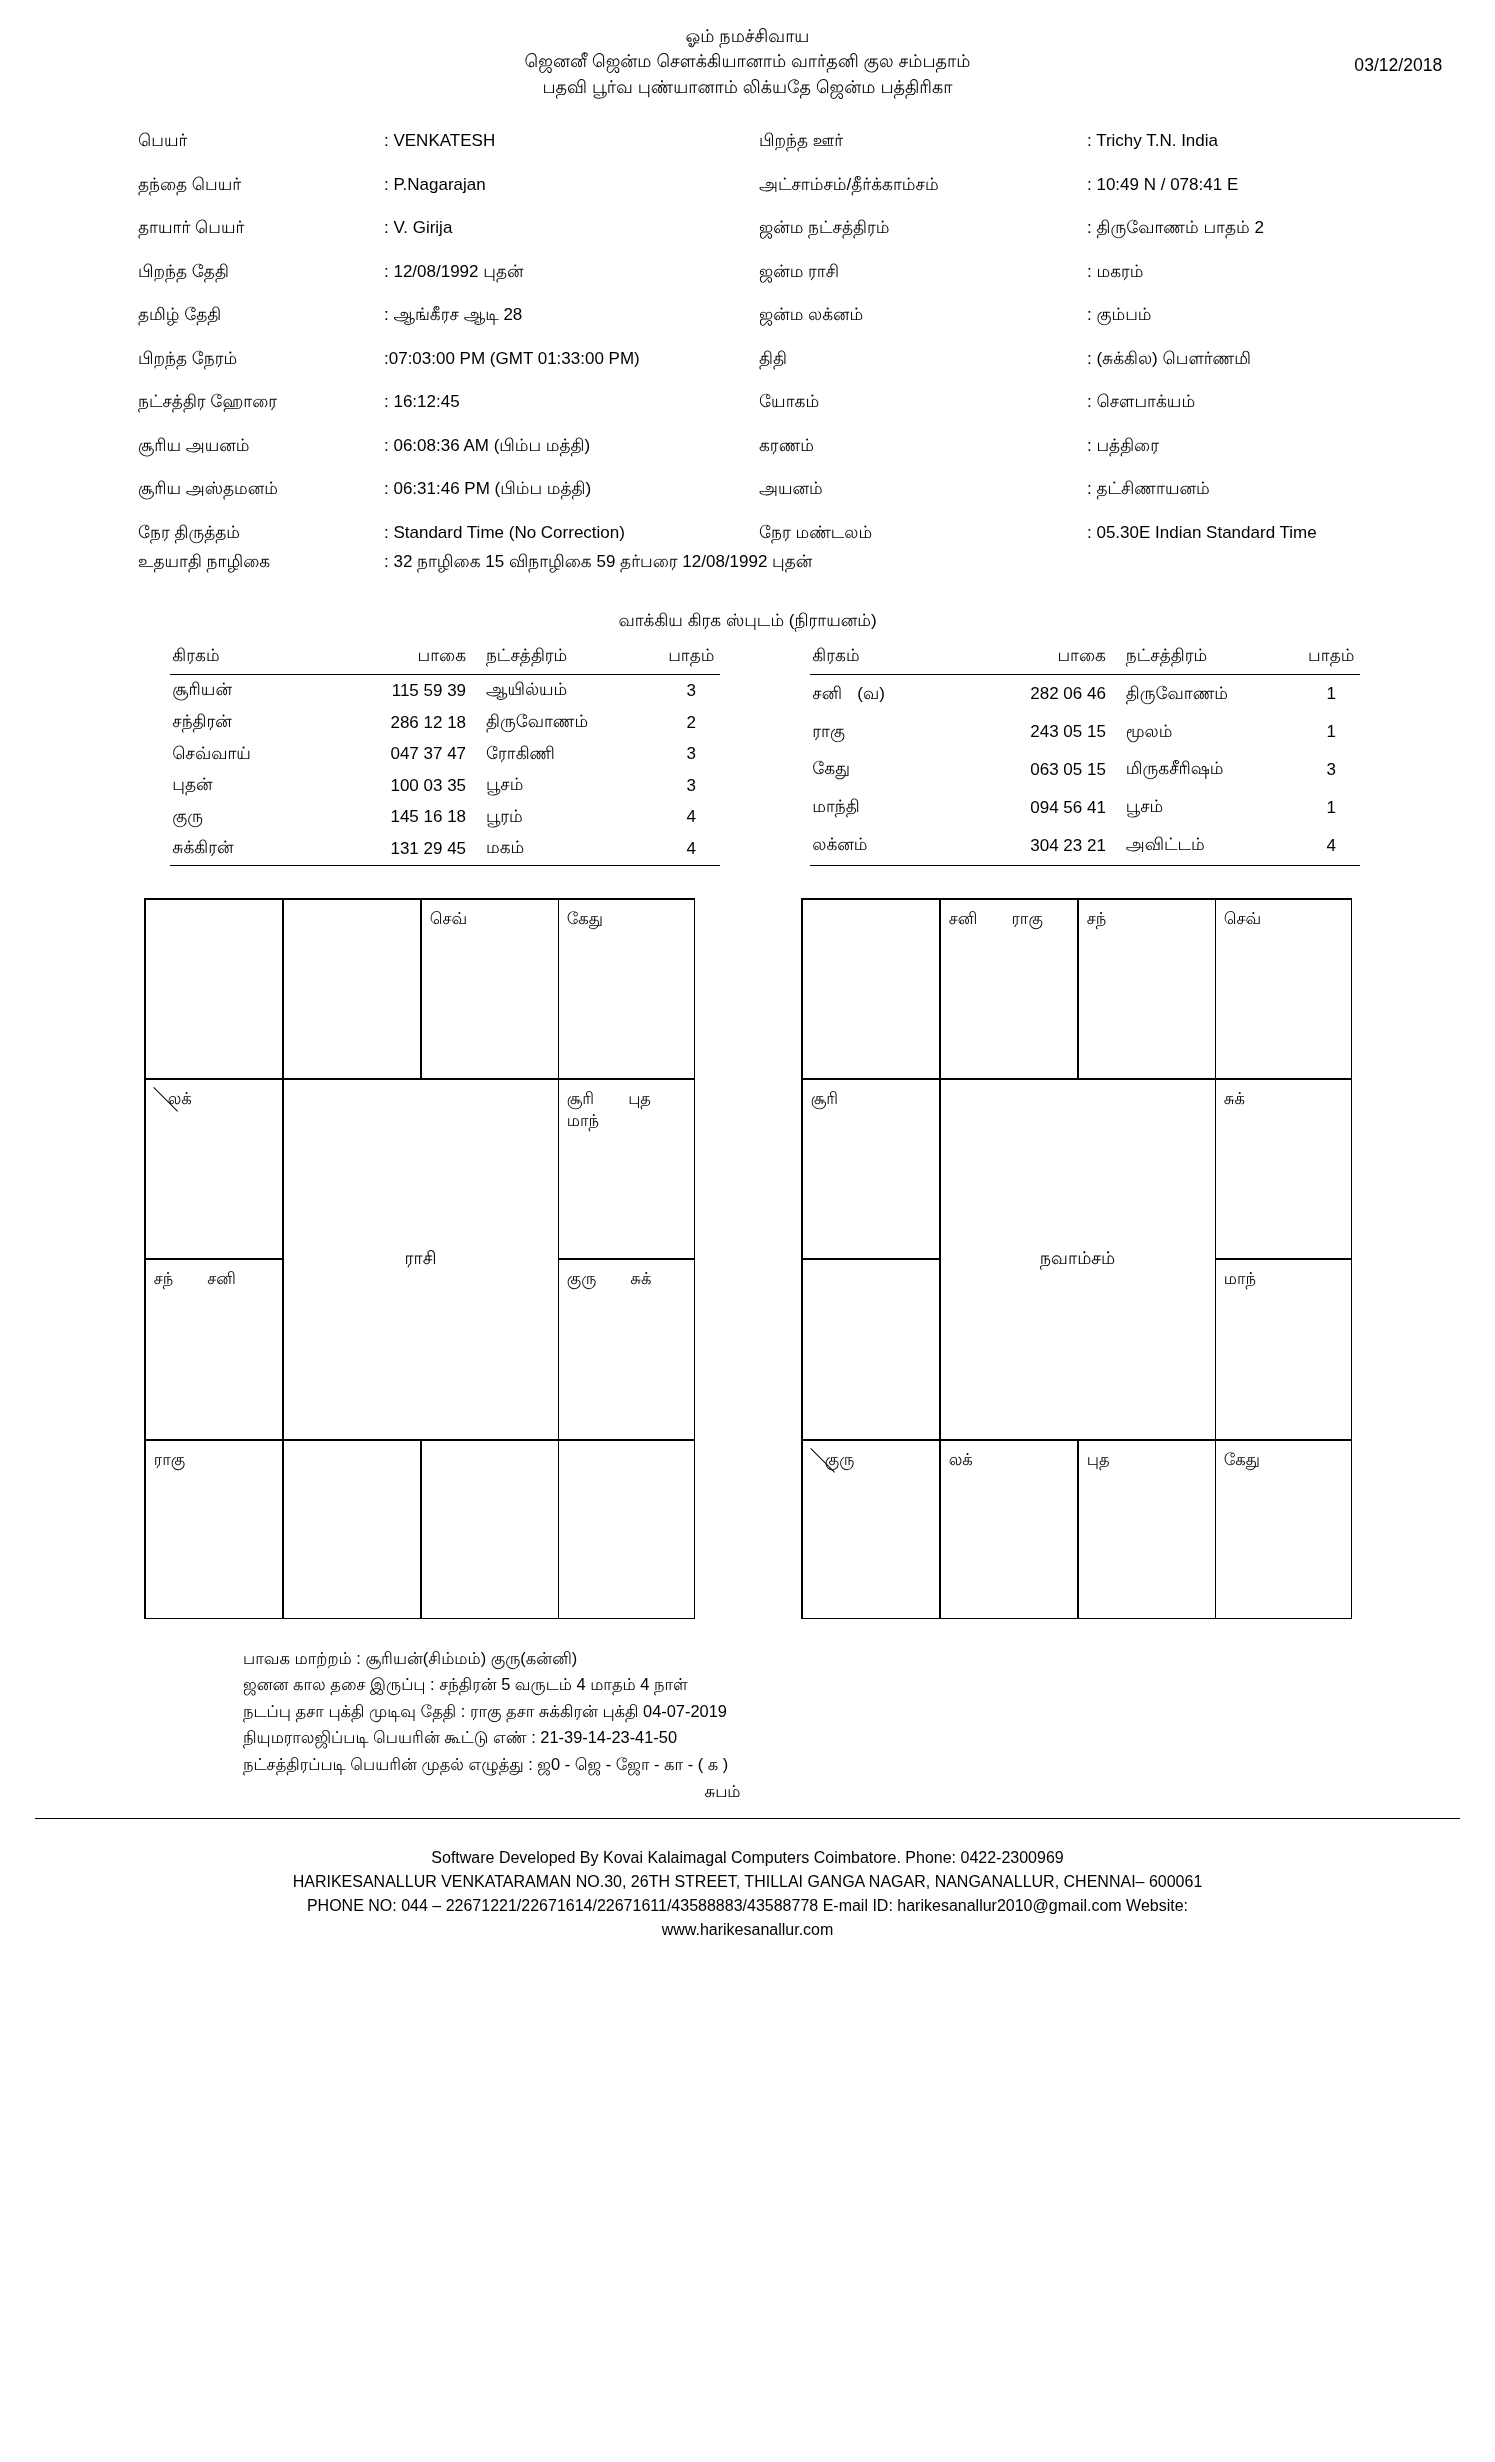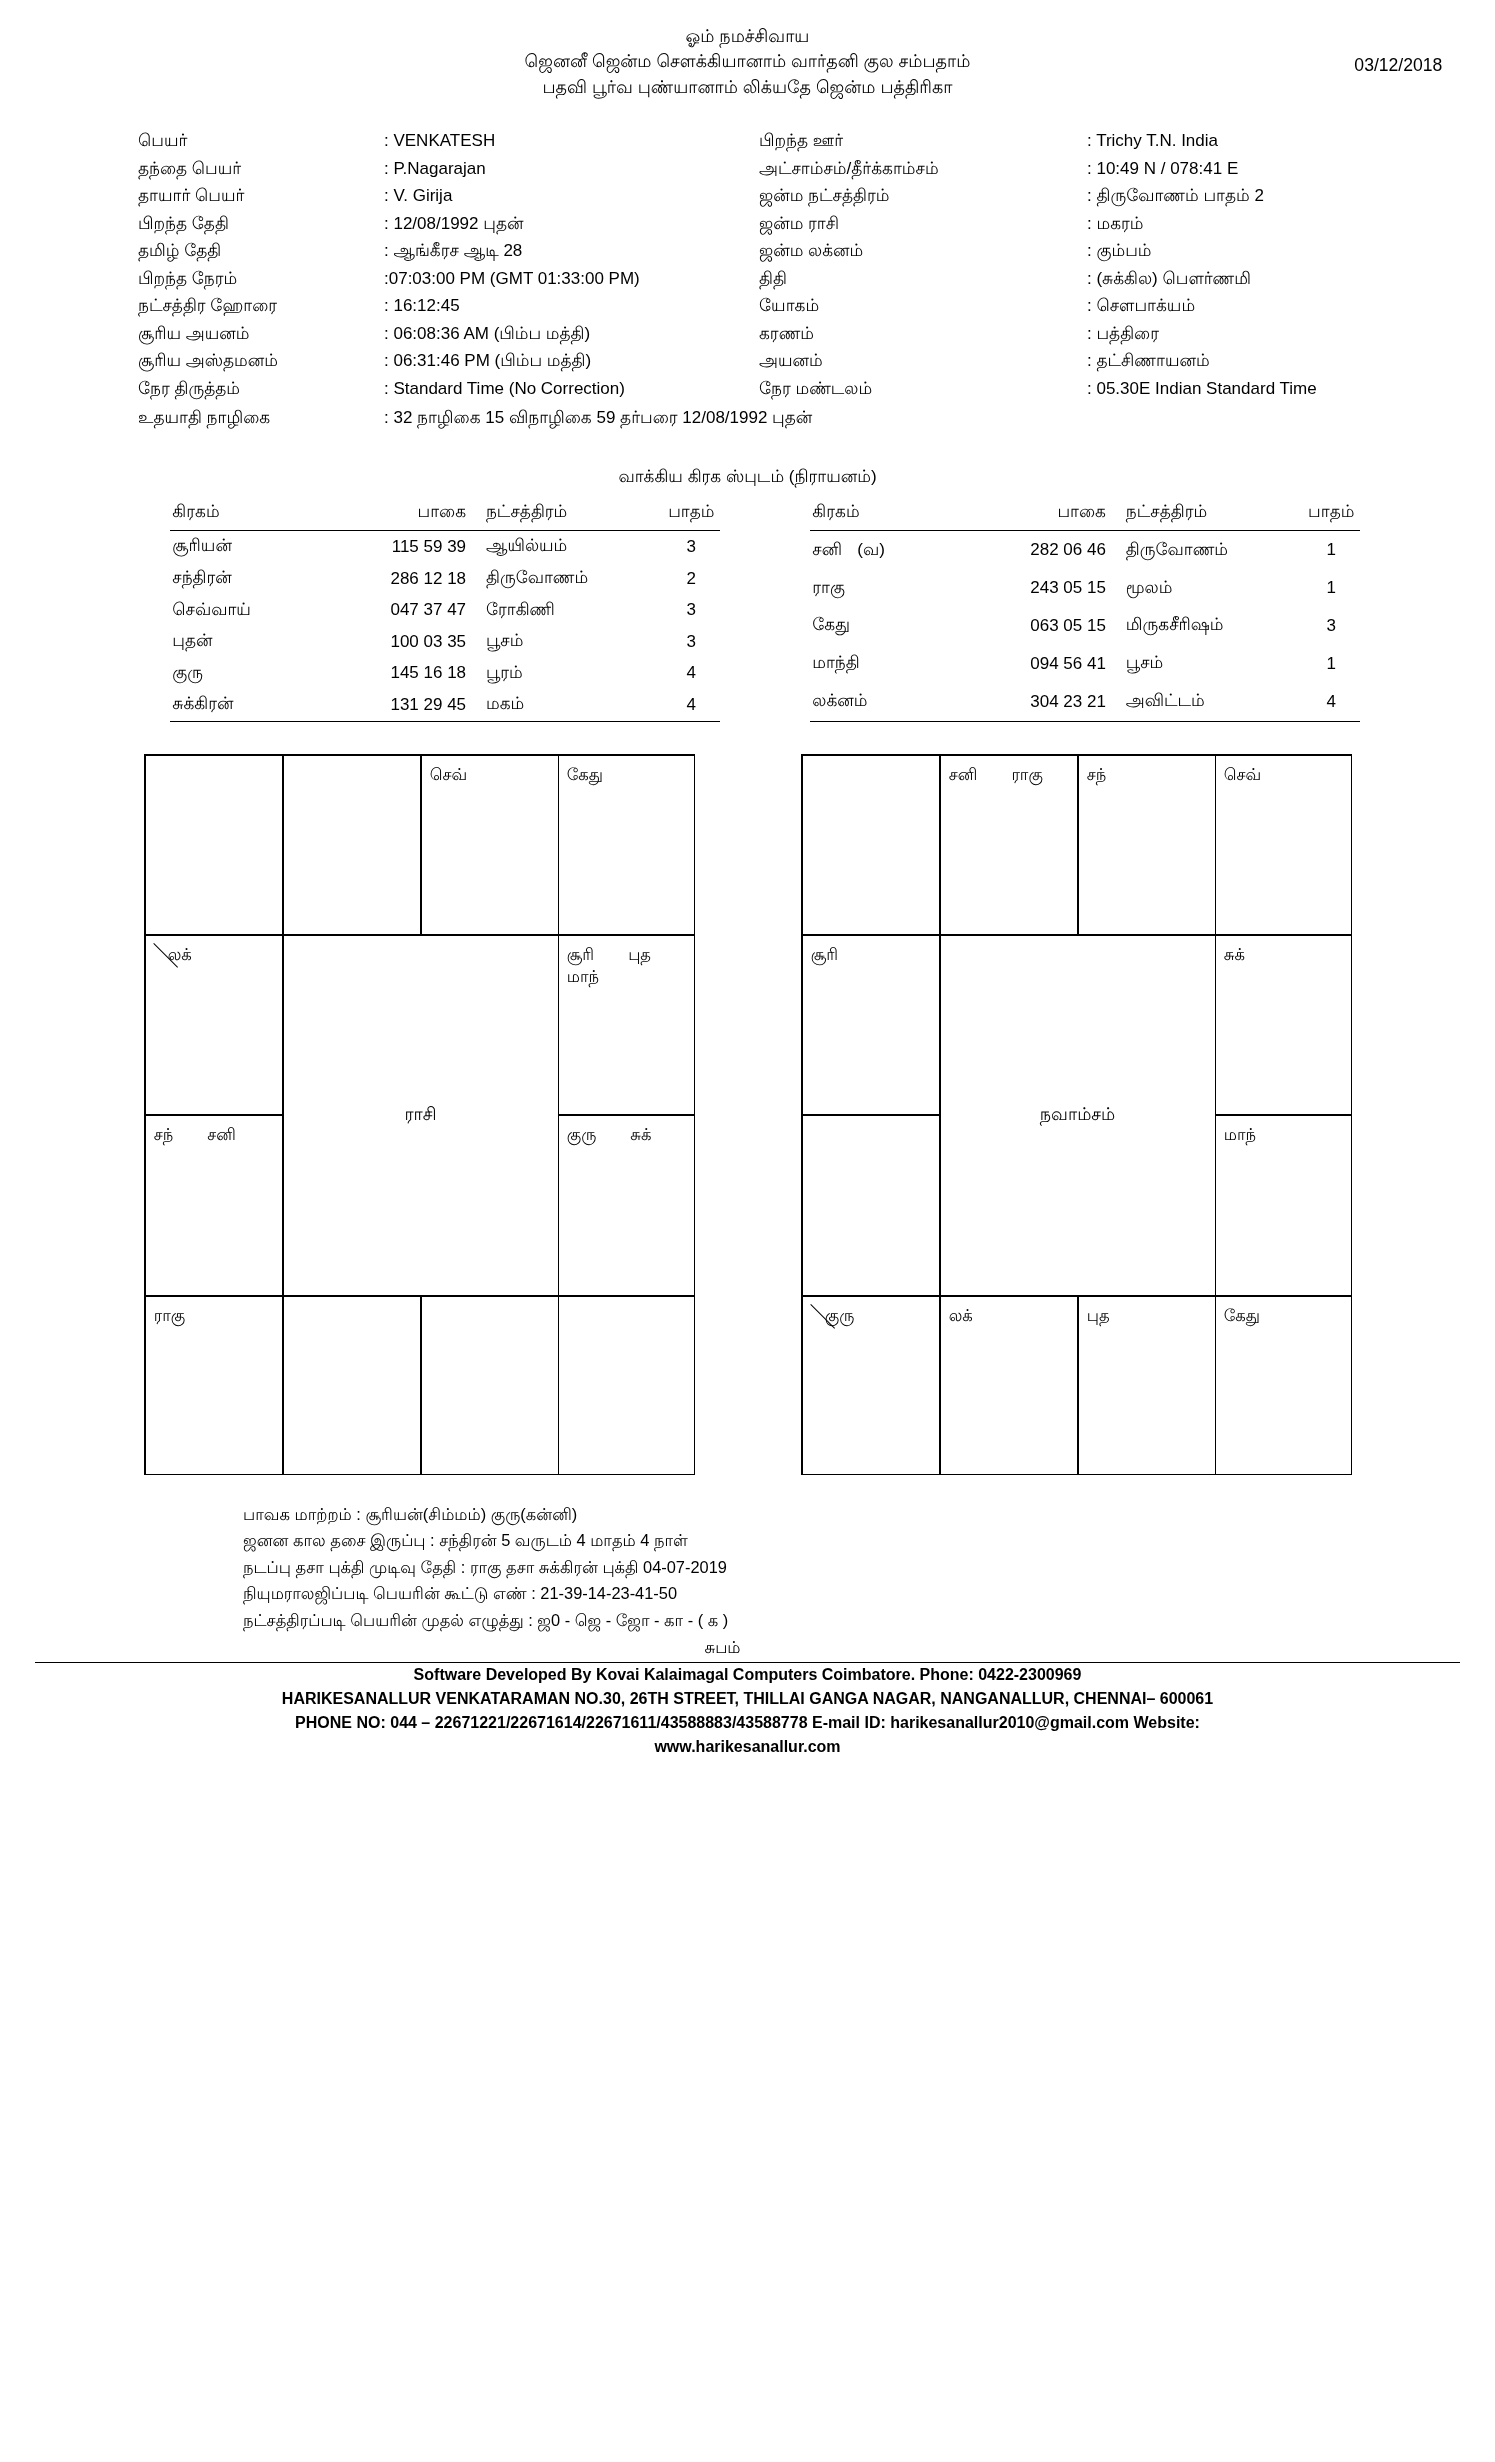"பெயர்" .particulars { row-gap: 0px -> 16px }
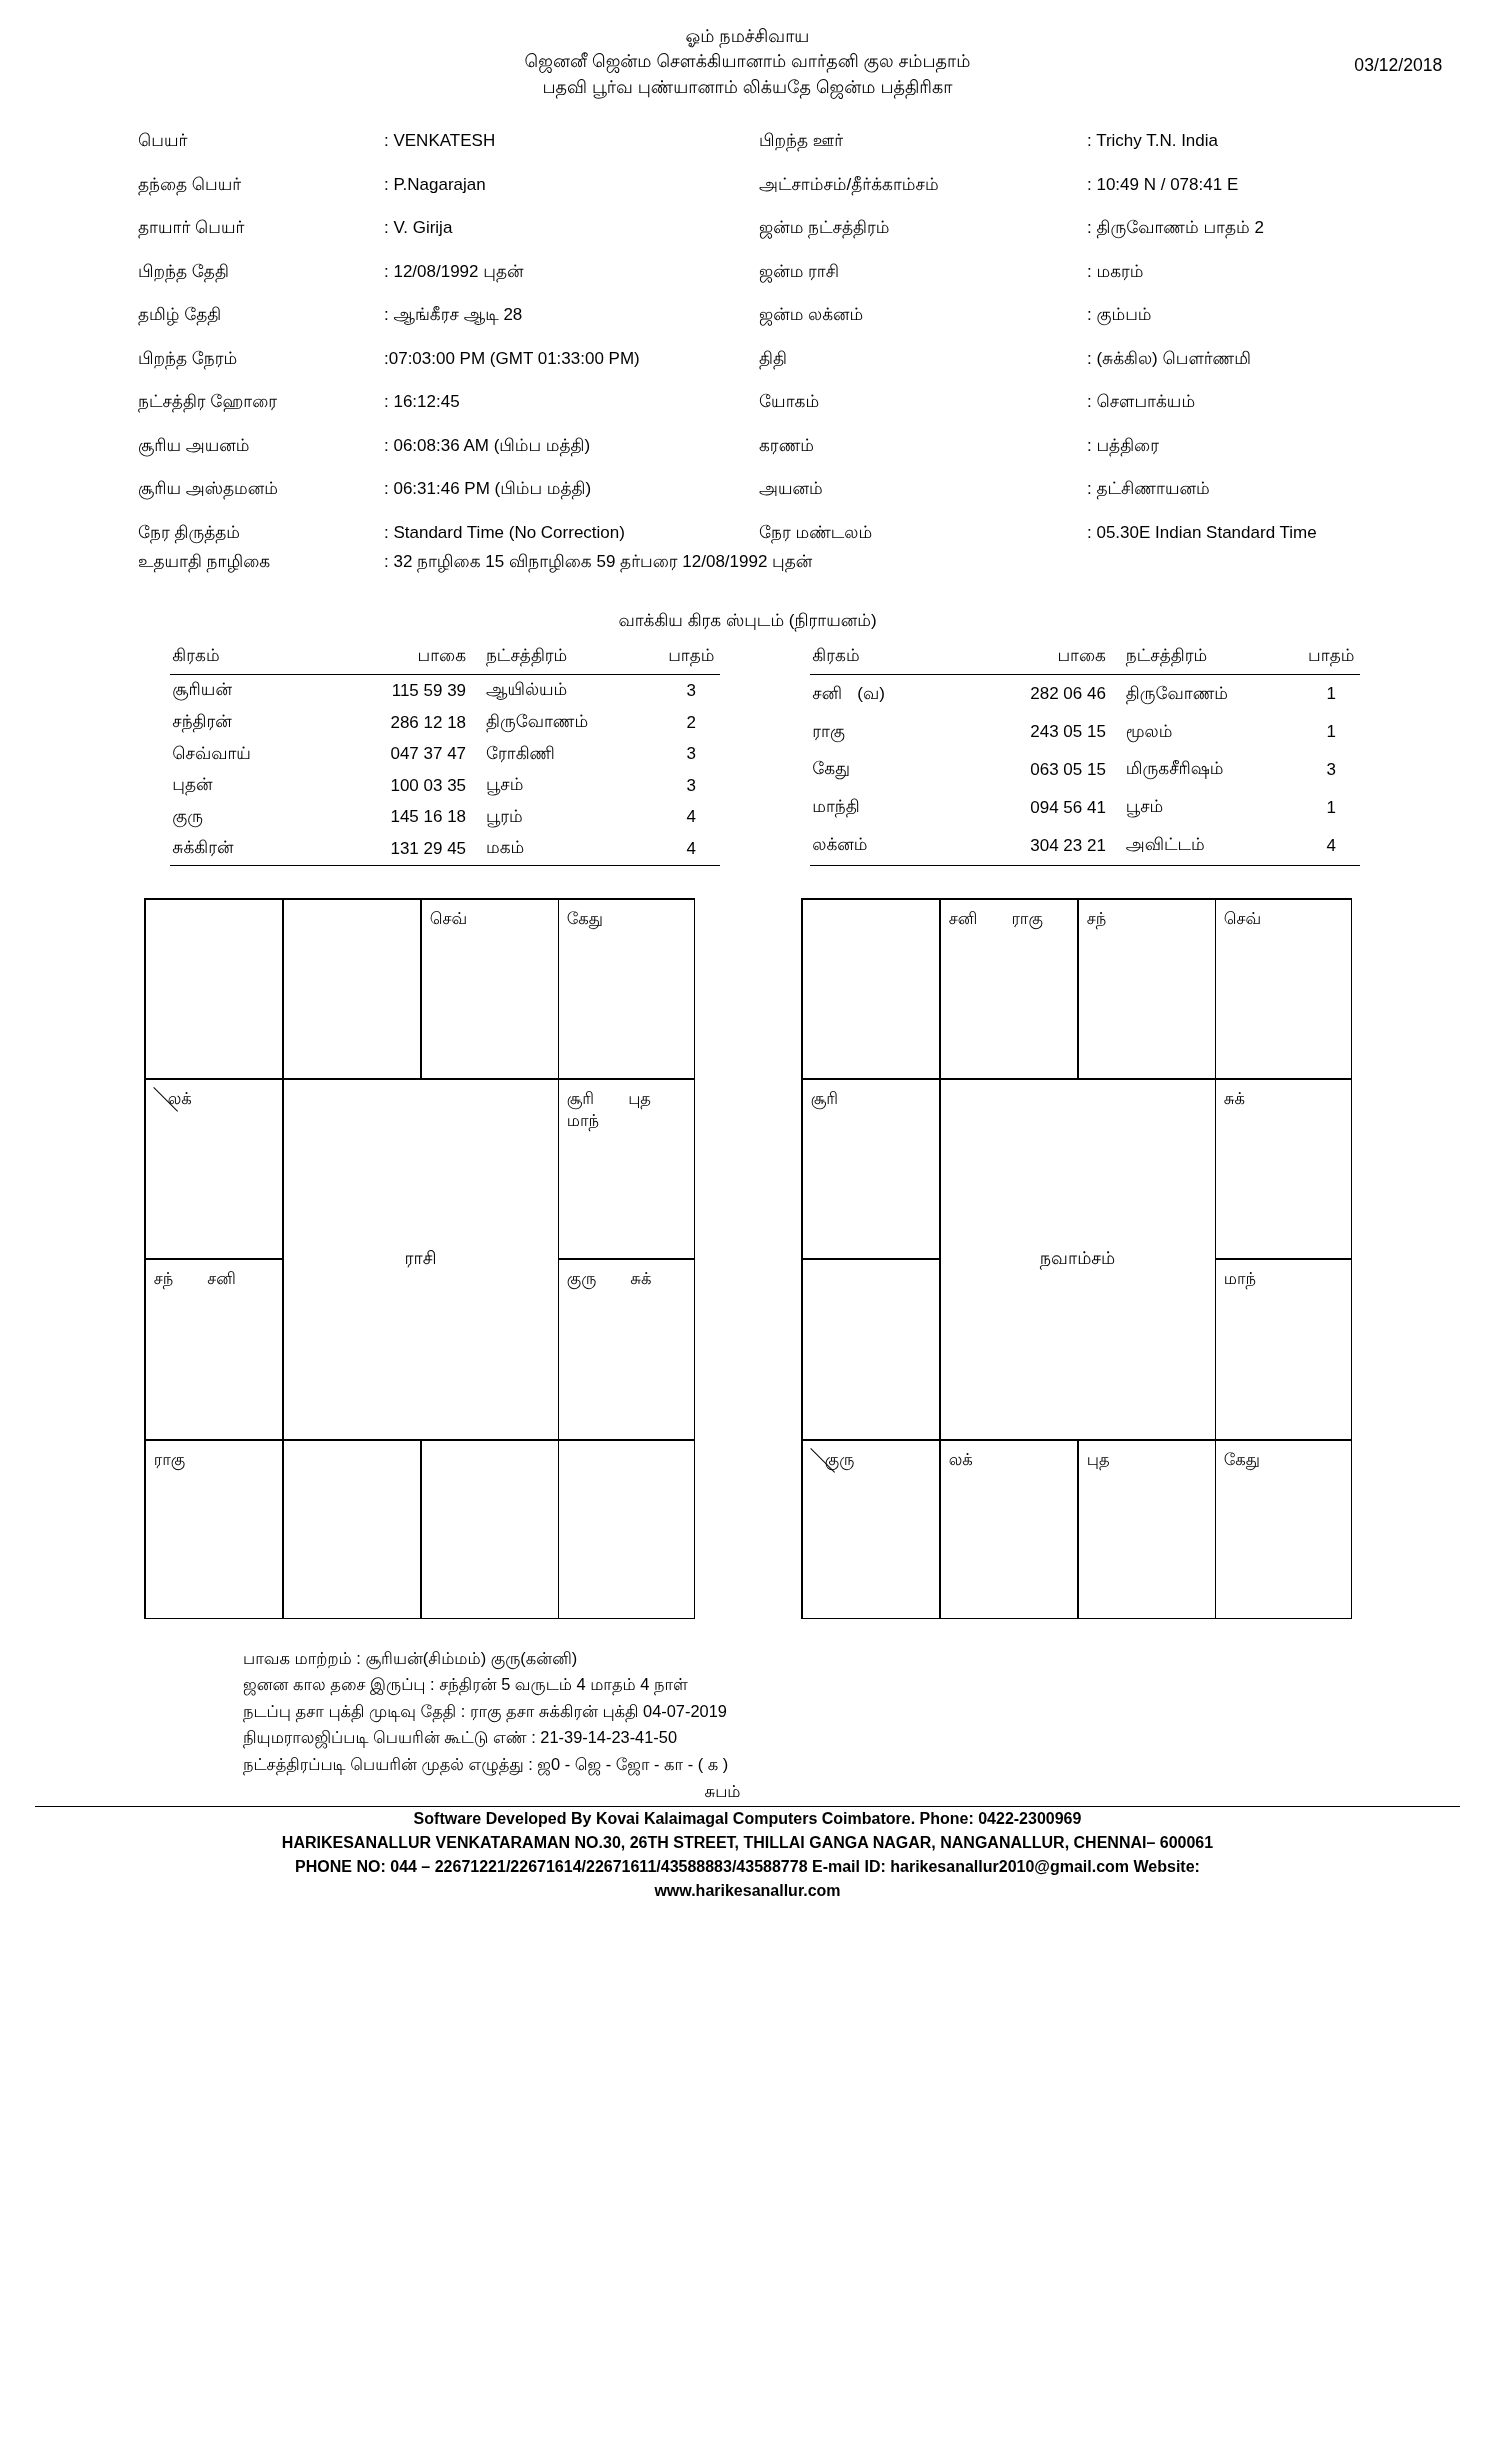"Software Developed By Kovai Kalaimagal" .footer { font-weight: bold -> none; margin-top: 2px -> 14px; padding-top: 0 -> 27px }
